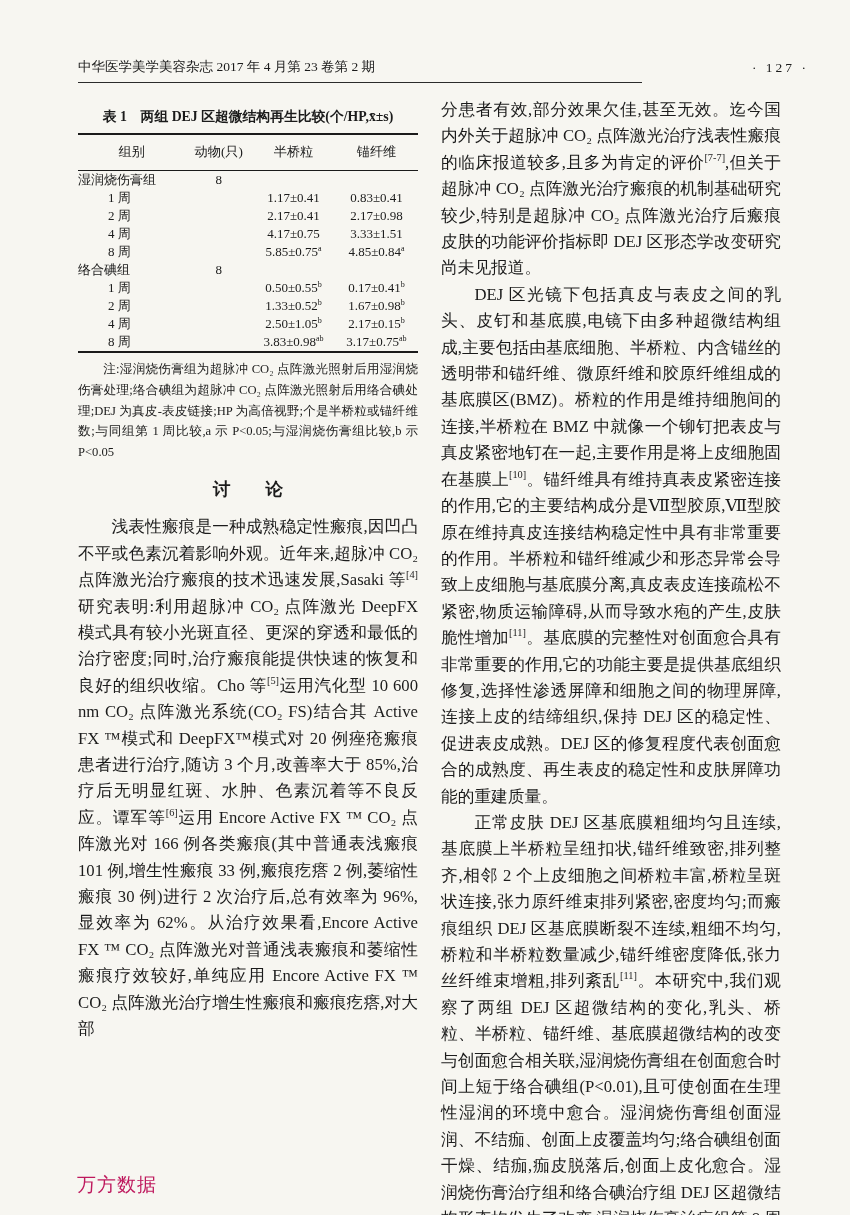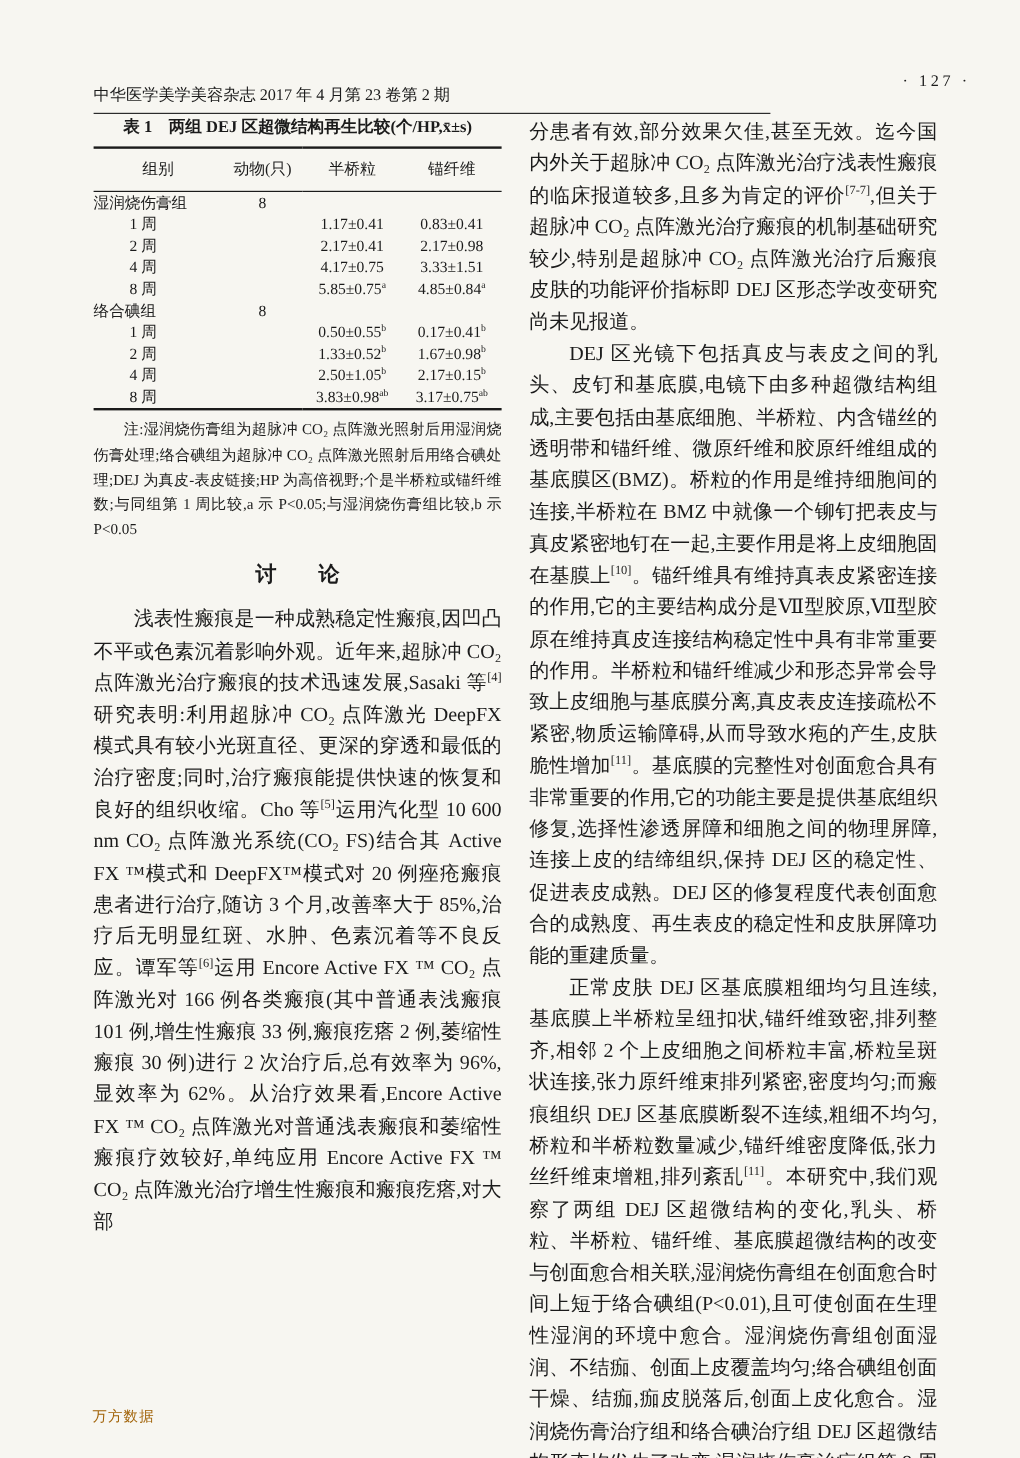"中华医学美学美容杂志 2017 年 4 月第" .page-header { top: 68px -> 56px }
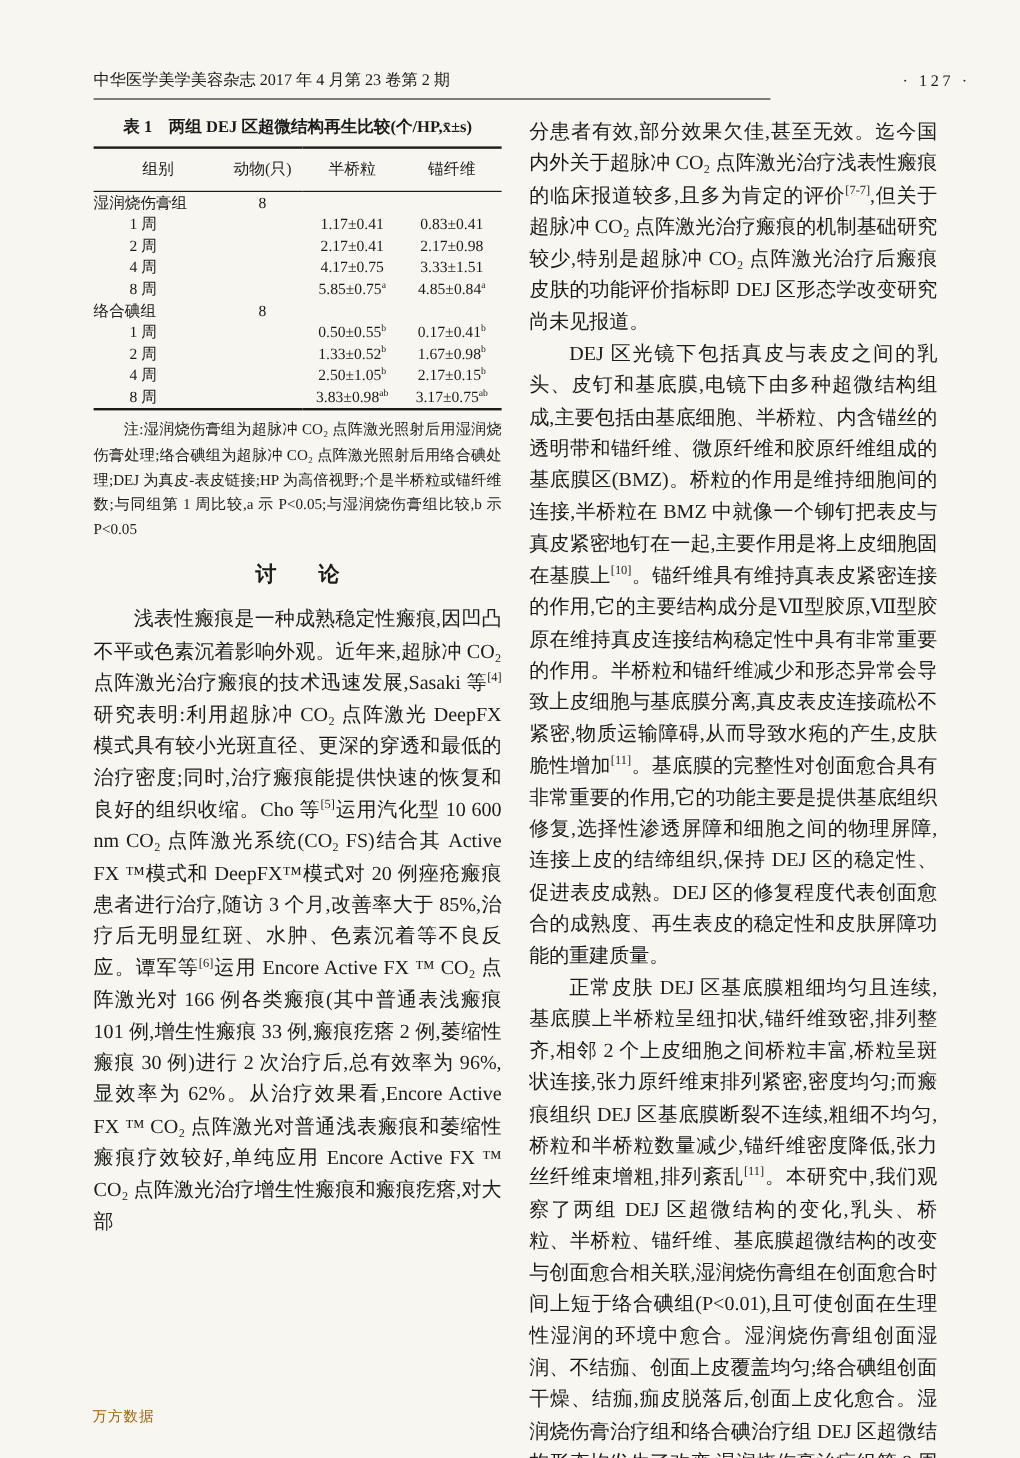"表 1 两组 DEJ 区超微结构再生比较(个/HP,x̄±s)" .tbl-block { margin-top: none -> 11px }
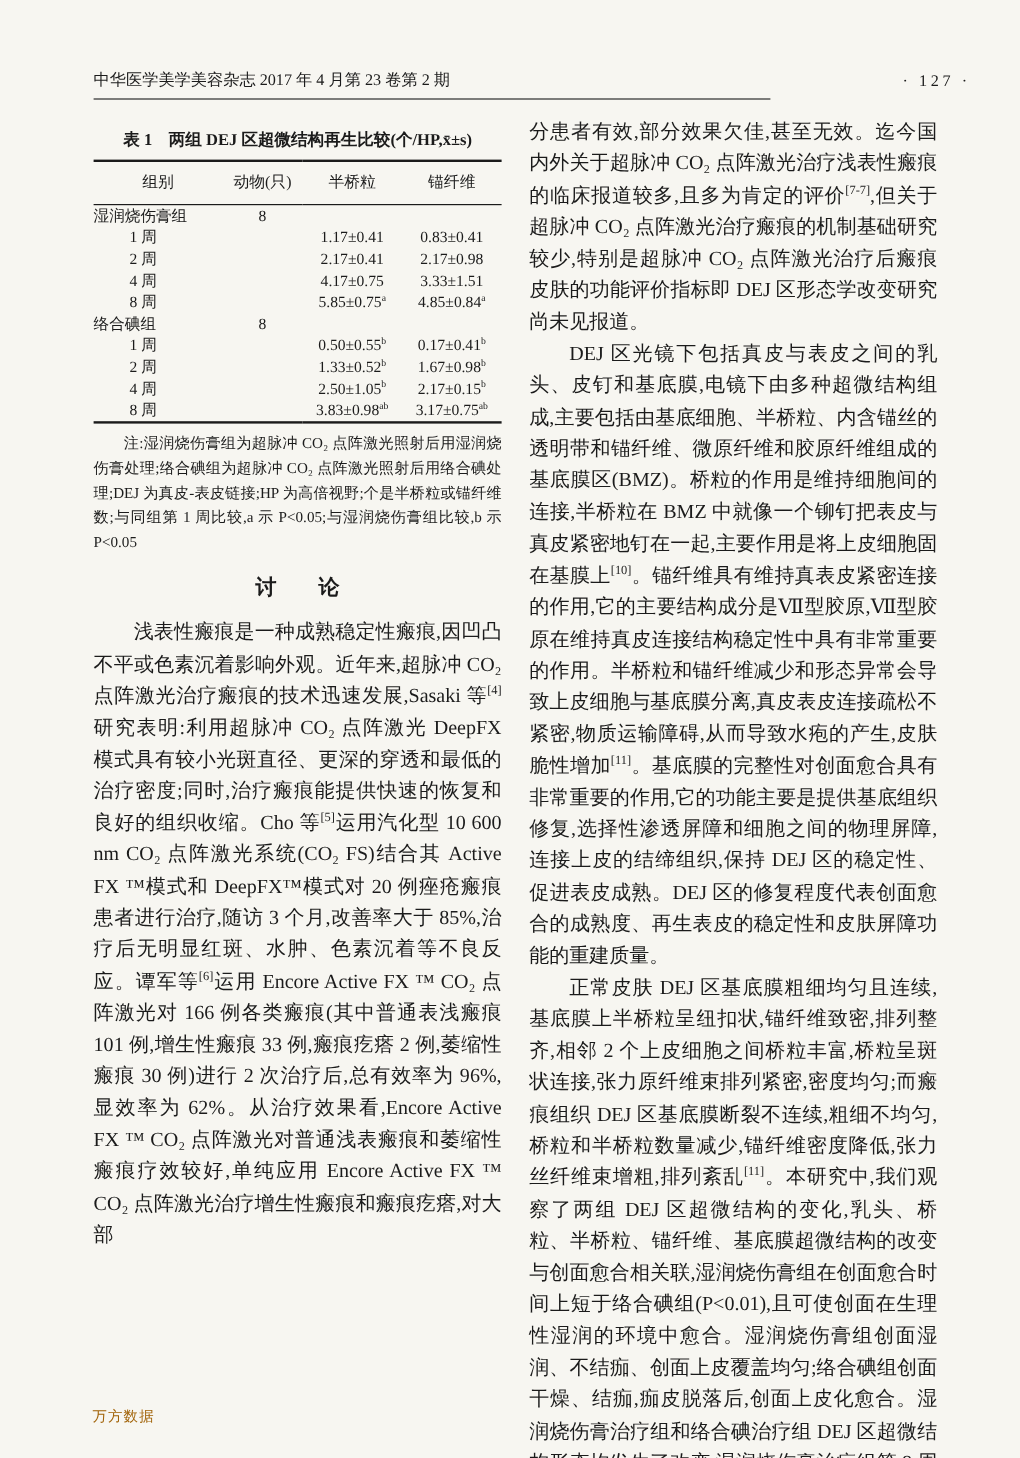"万方数据" .watermark { color: #a16207 -> #be185d; font-size: 12px -> 19px }
